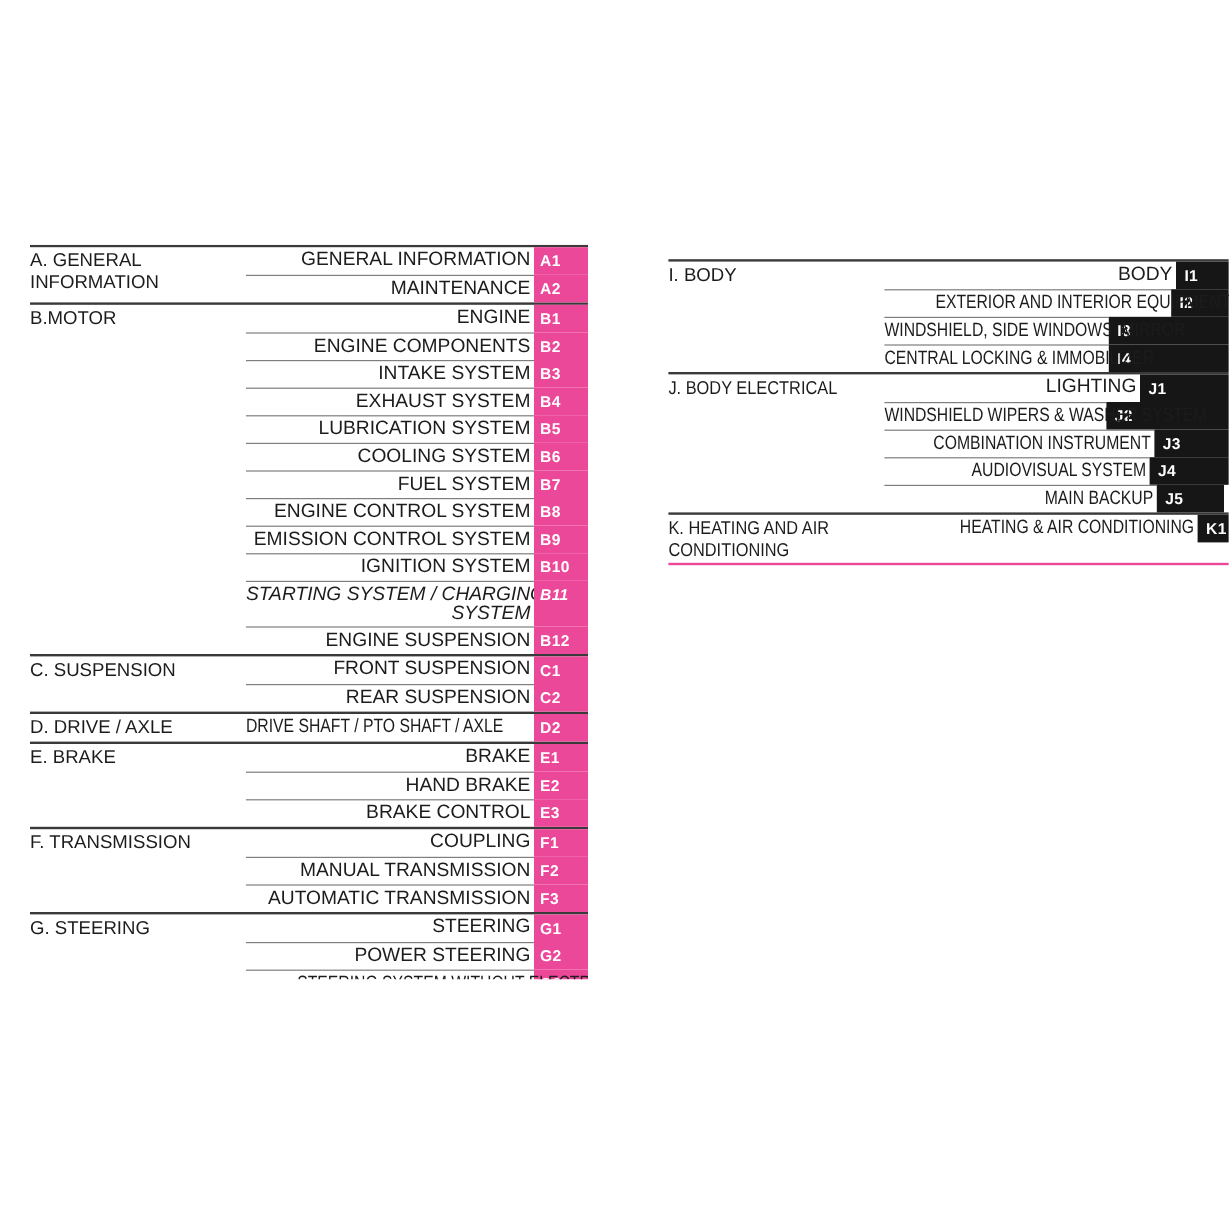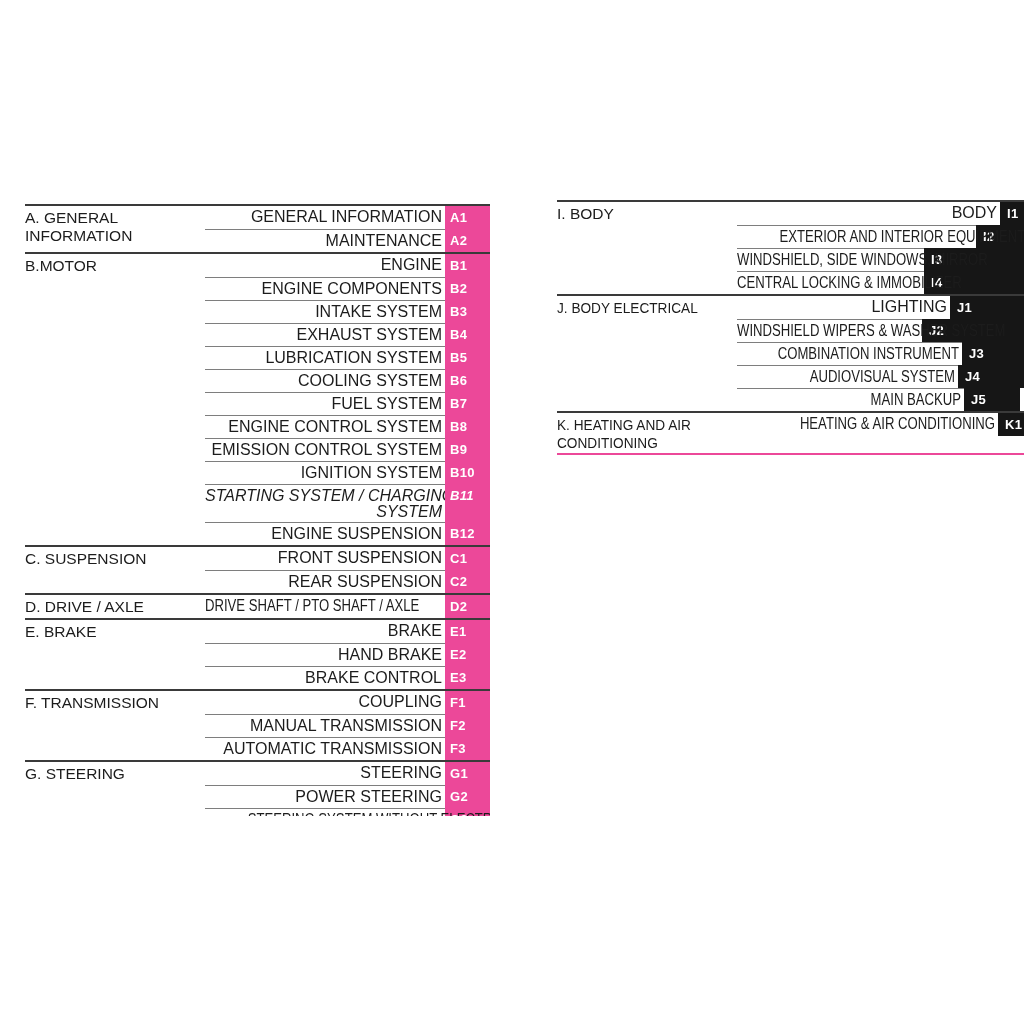"I. BODY" #right-col { top: 200px -> 216px }
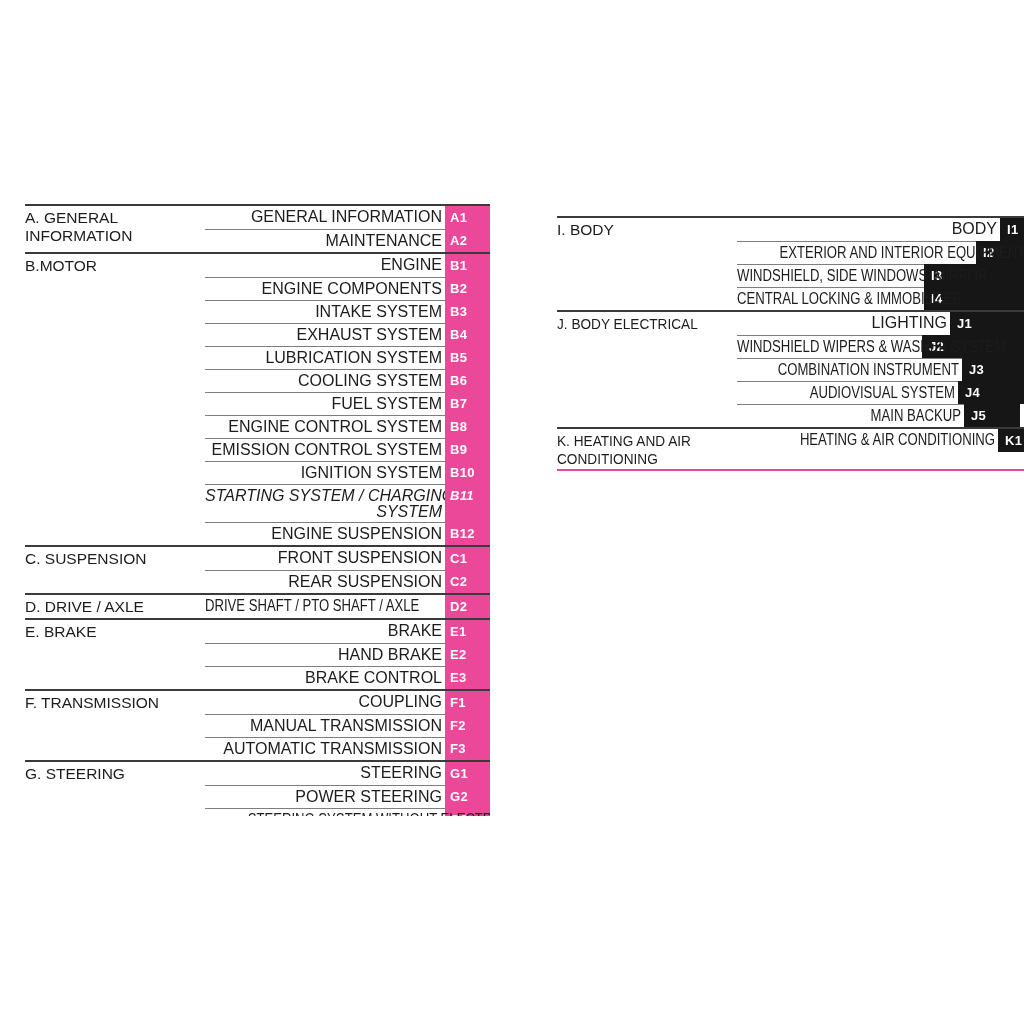"I1" .b44 { width: 24px -> 44px }
